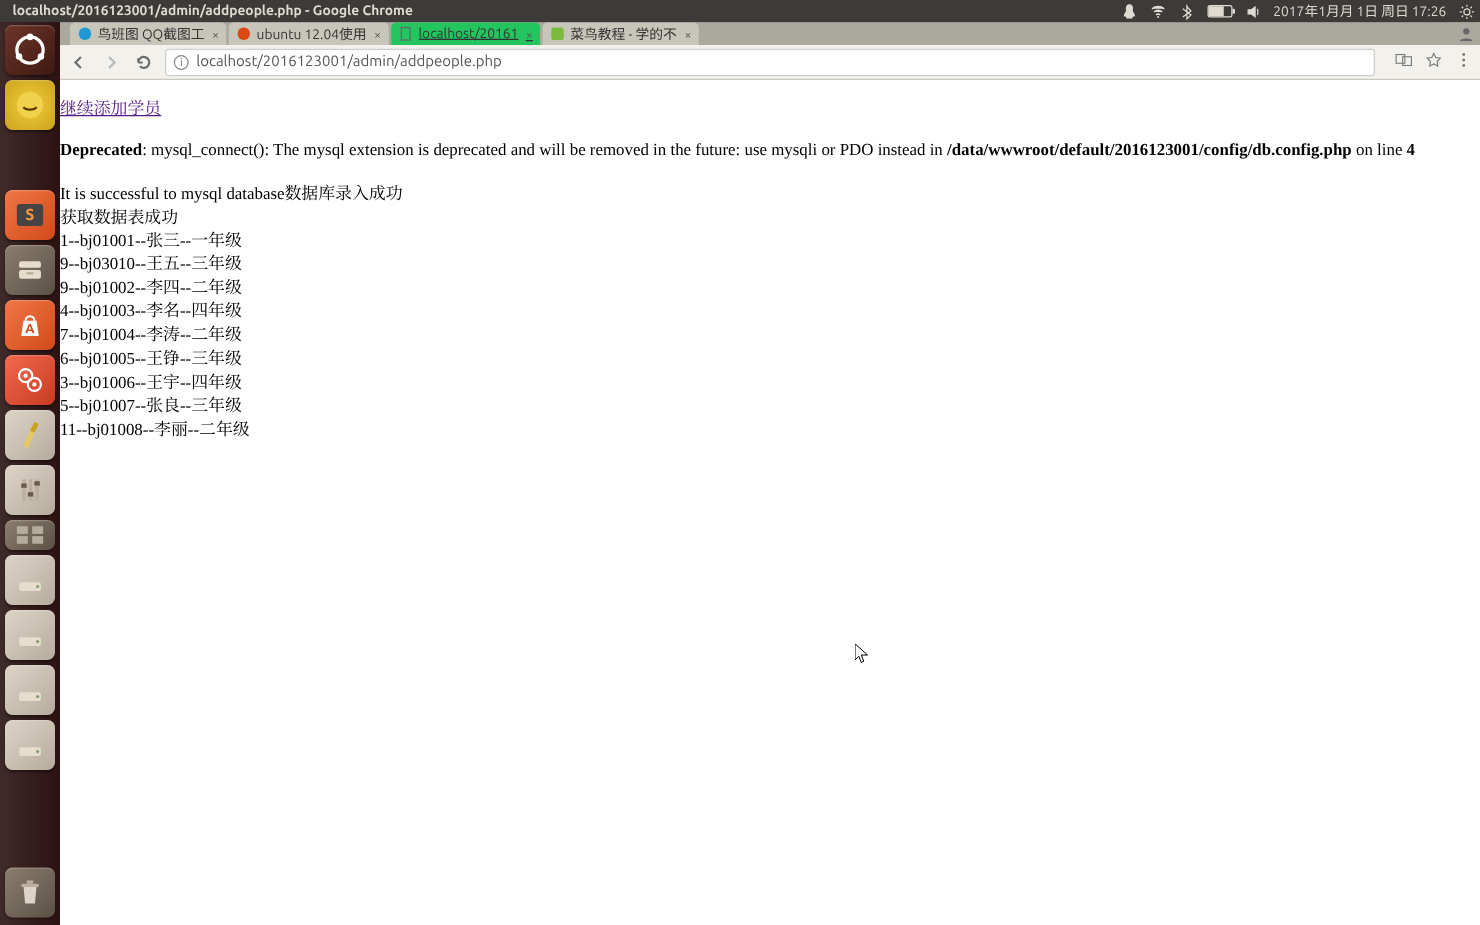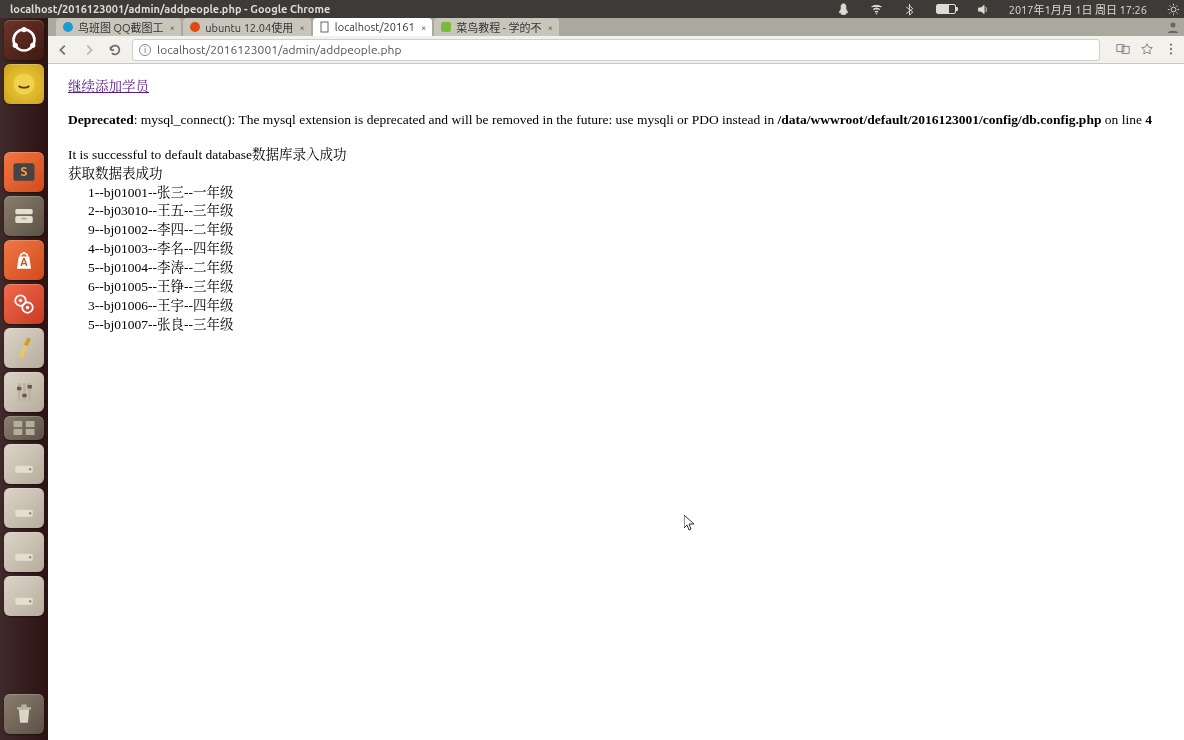"2017年1月月 1日 周日 17:26" .menubar .right { gap: 20px -> 10px }
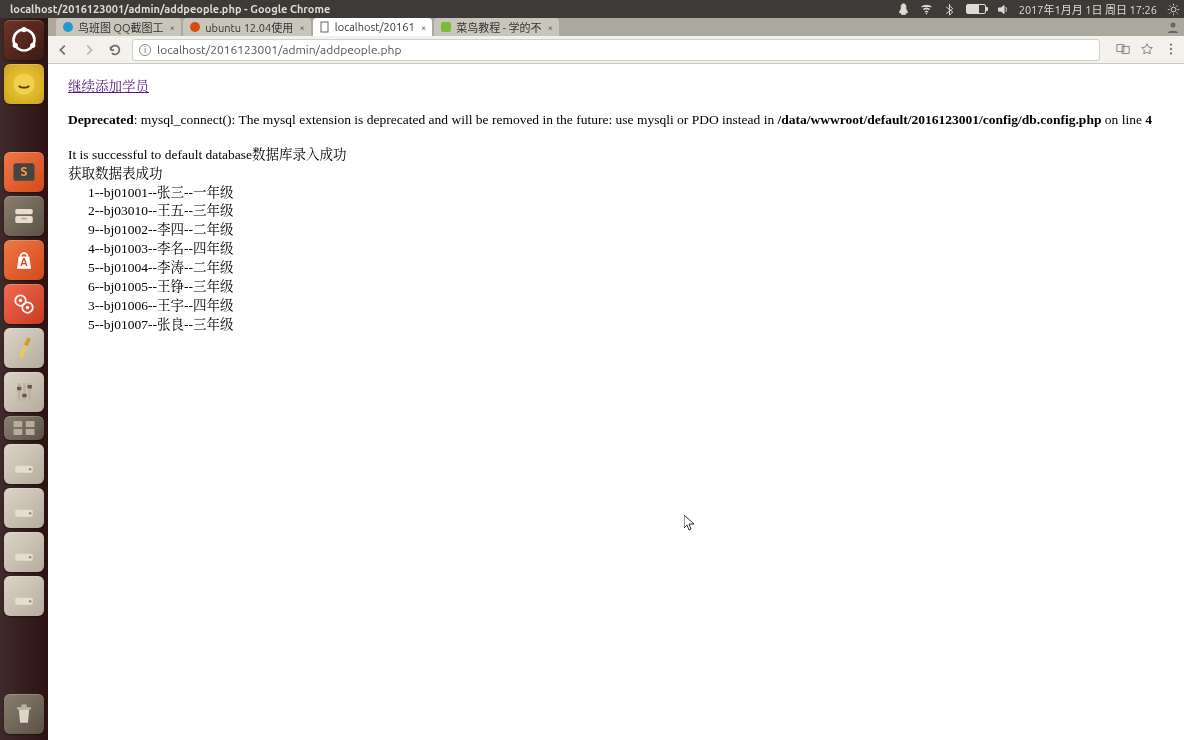"localhost/20161" .tab.active { background: #ffffff -> #22c55e; text-decoration: none -> underline }
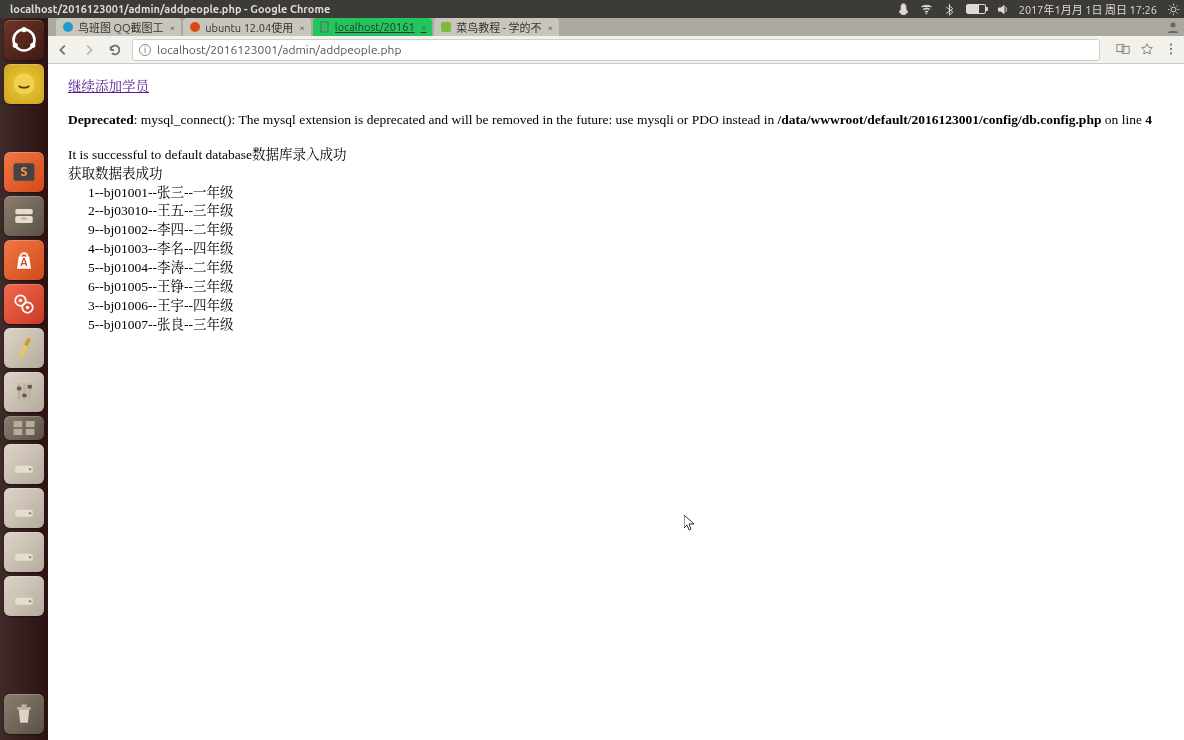"继续添加学员" .page { padding: 14px 20px -> 14px 0 }
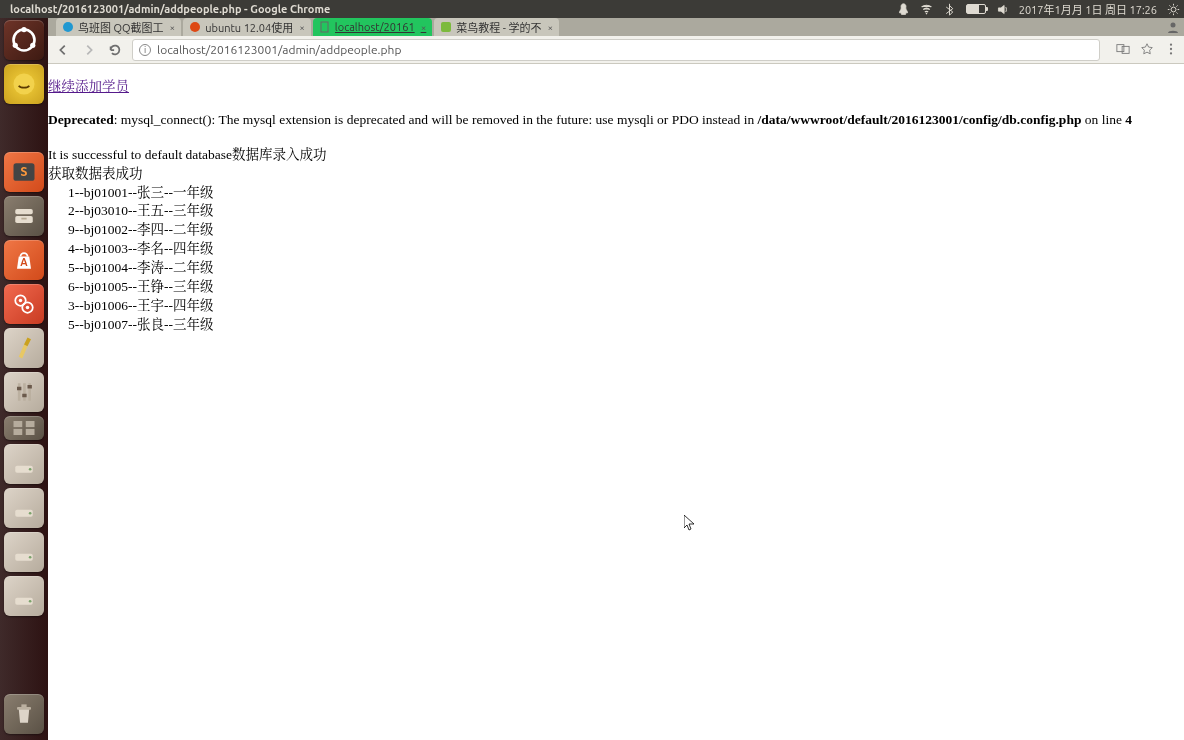"It is successful to default" div { text: default -> mysql }
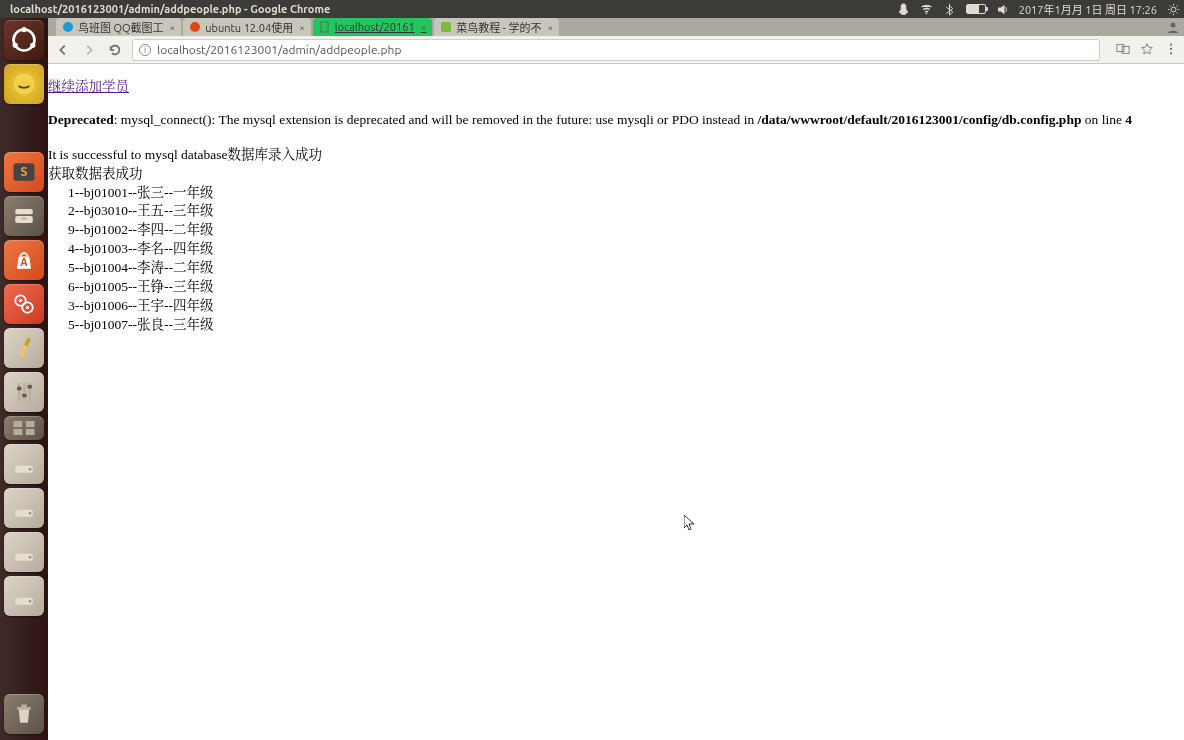"1--bj01001--张三--一年级" .page .records { margin-left: 20px -> none }
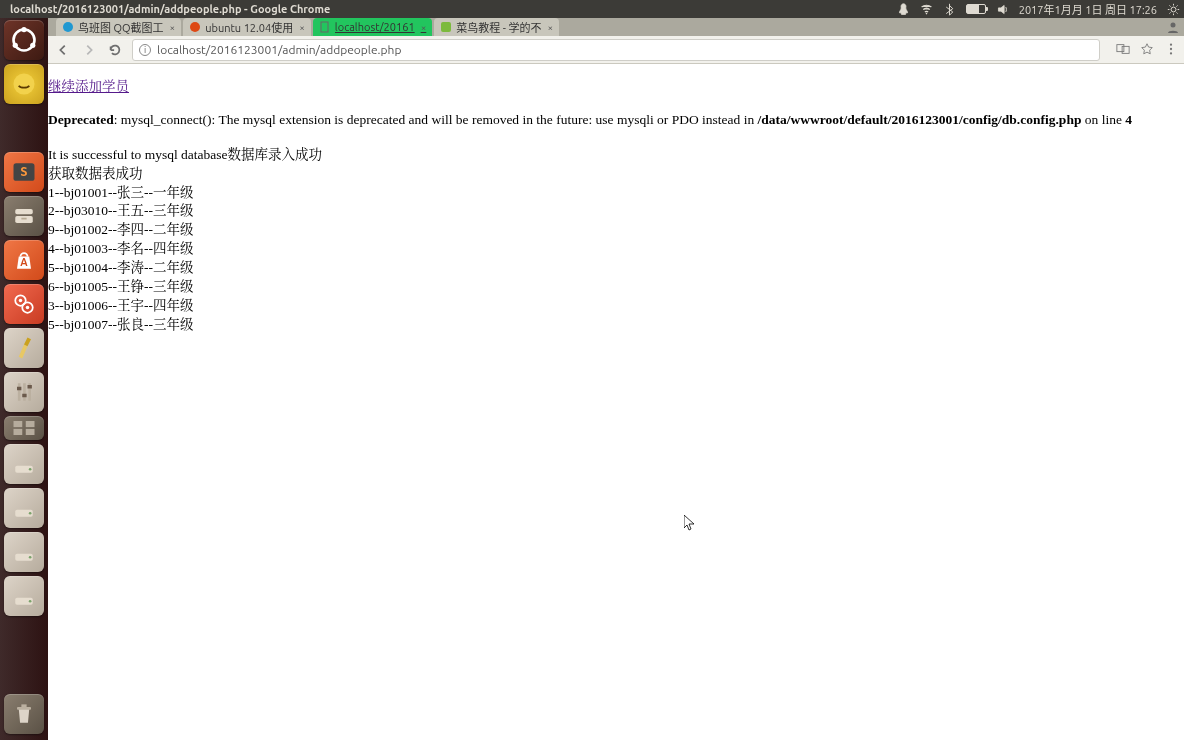"2--bj03010--王五--三年级" div { text: 2--bj03010-- -> 9--bj03010-- }
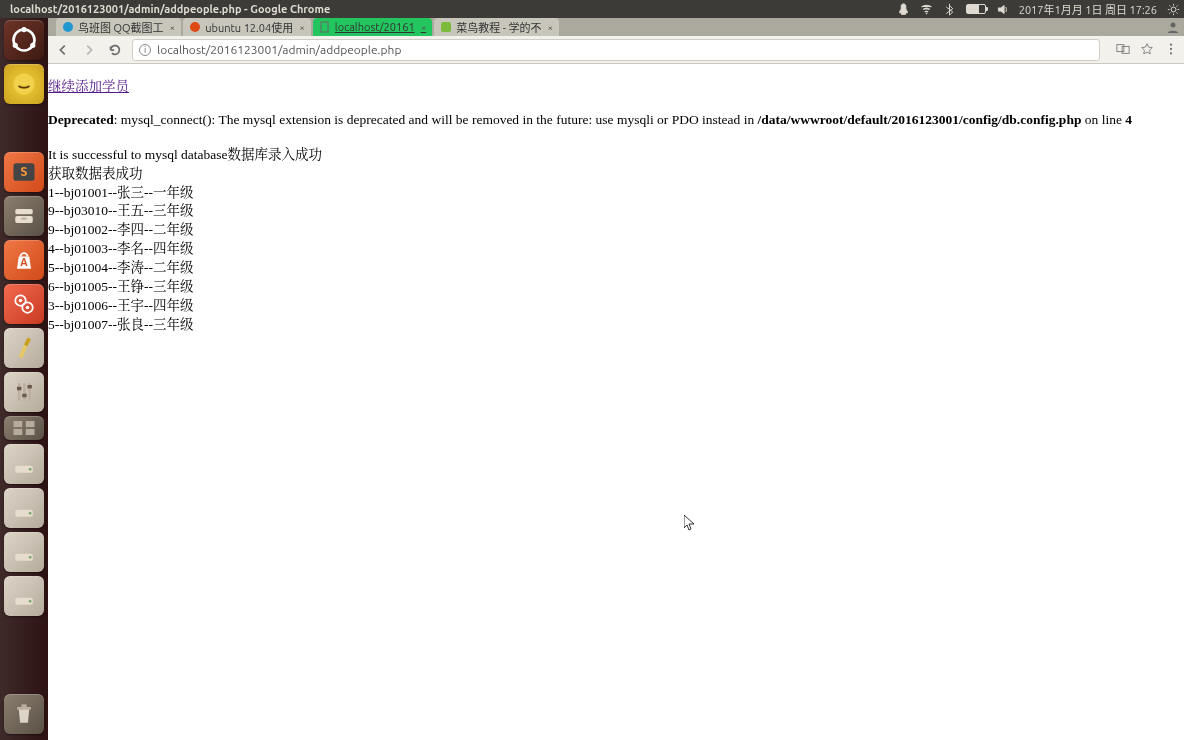"5--bj01004--李涛--二年级" div { text: 5--bj01004-- -> 7--bj01004-- }
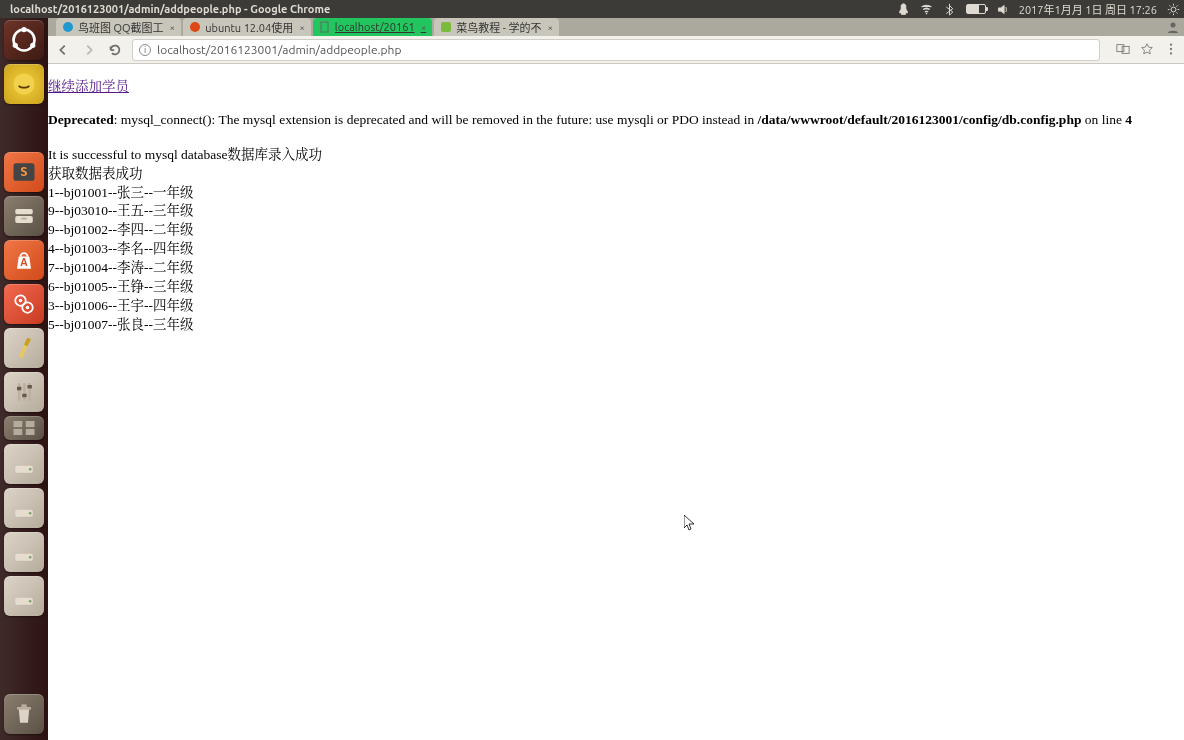"11--bj01008--李丽--二年级" div { html: none -> <div>11--bj01008--李丽--二年级</div> }
